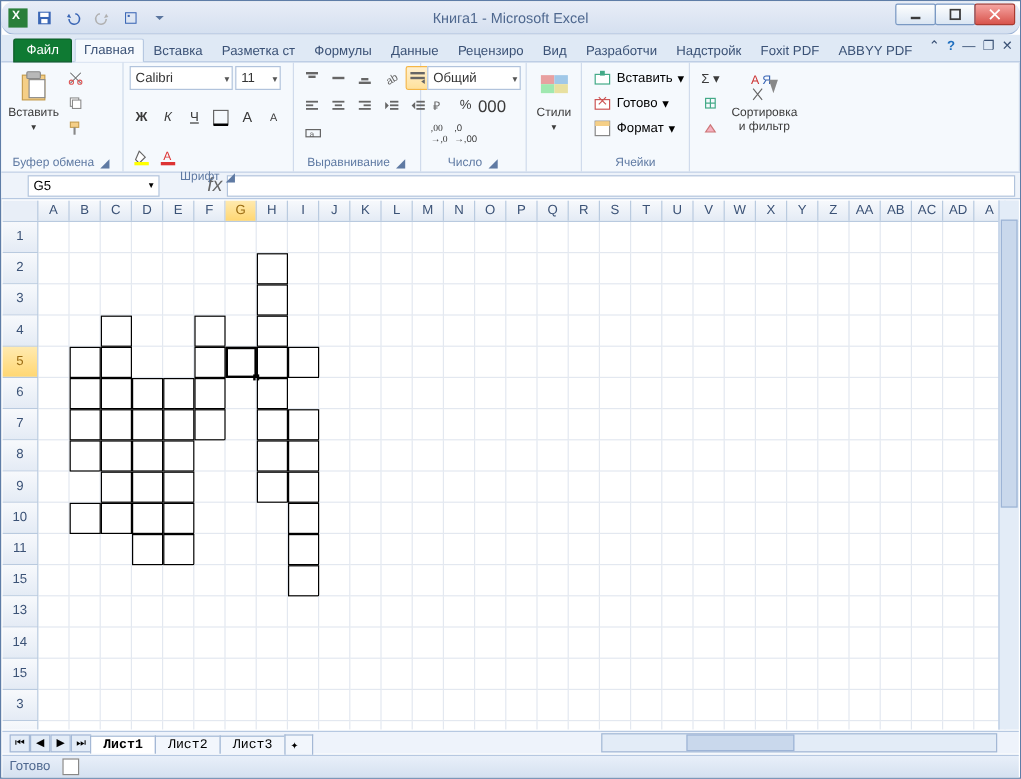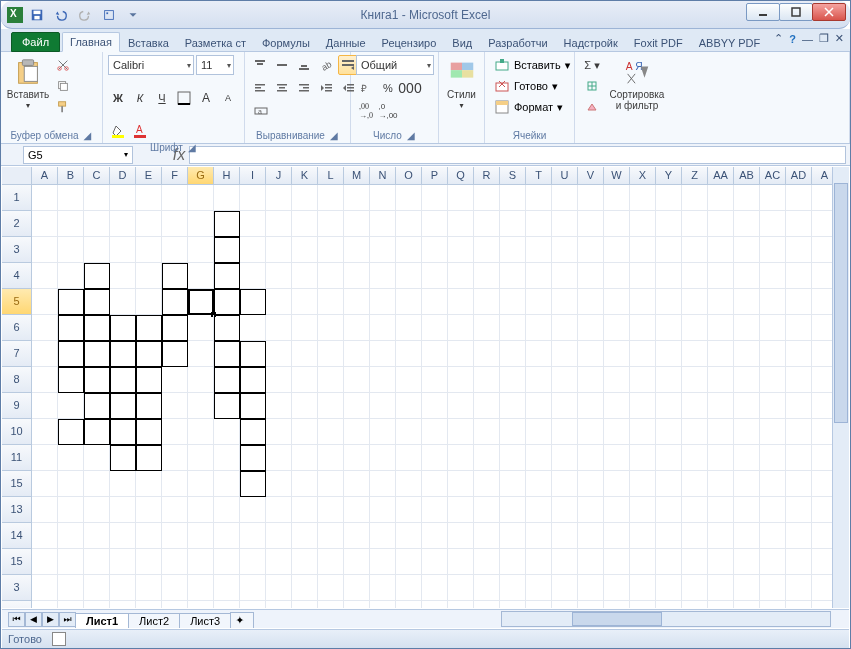"Лист1" .stab { font-family: none -> Liberation Mono, monospace }
